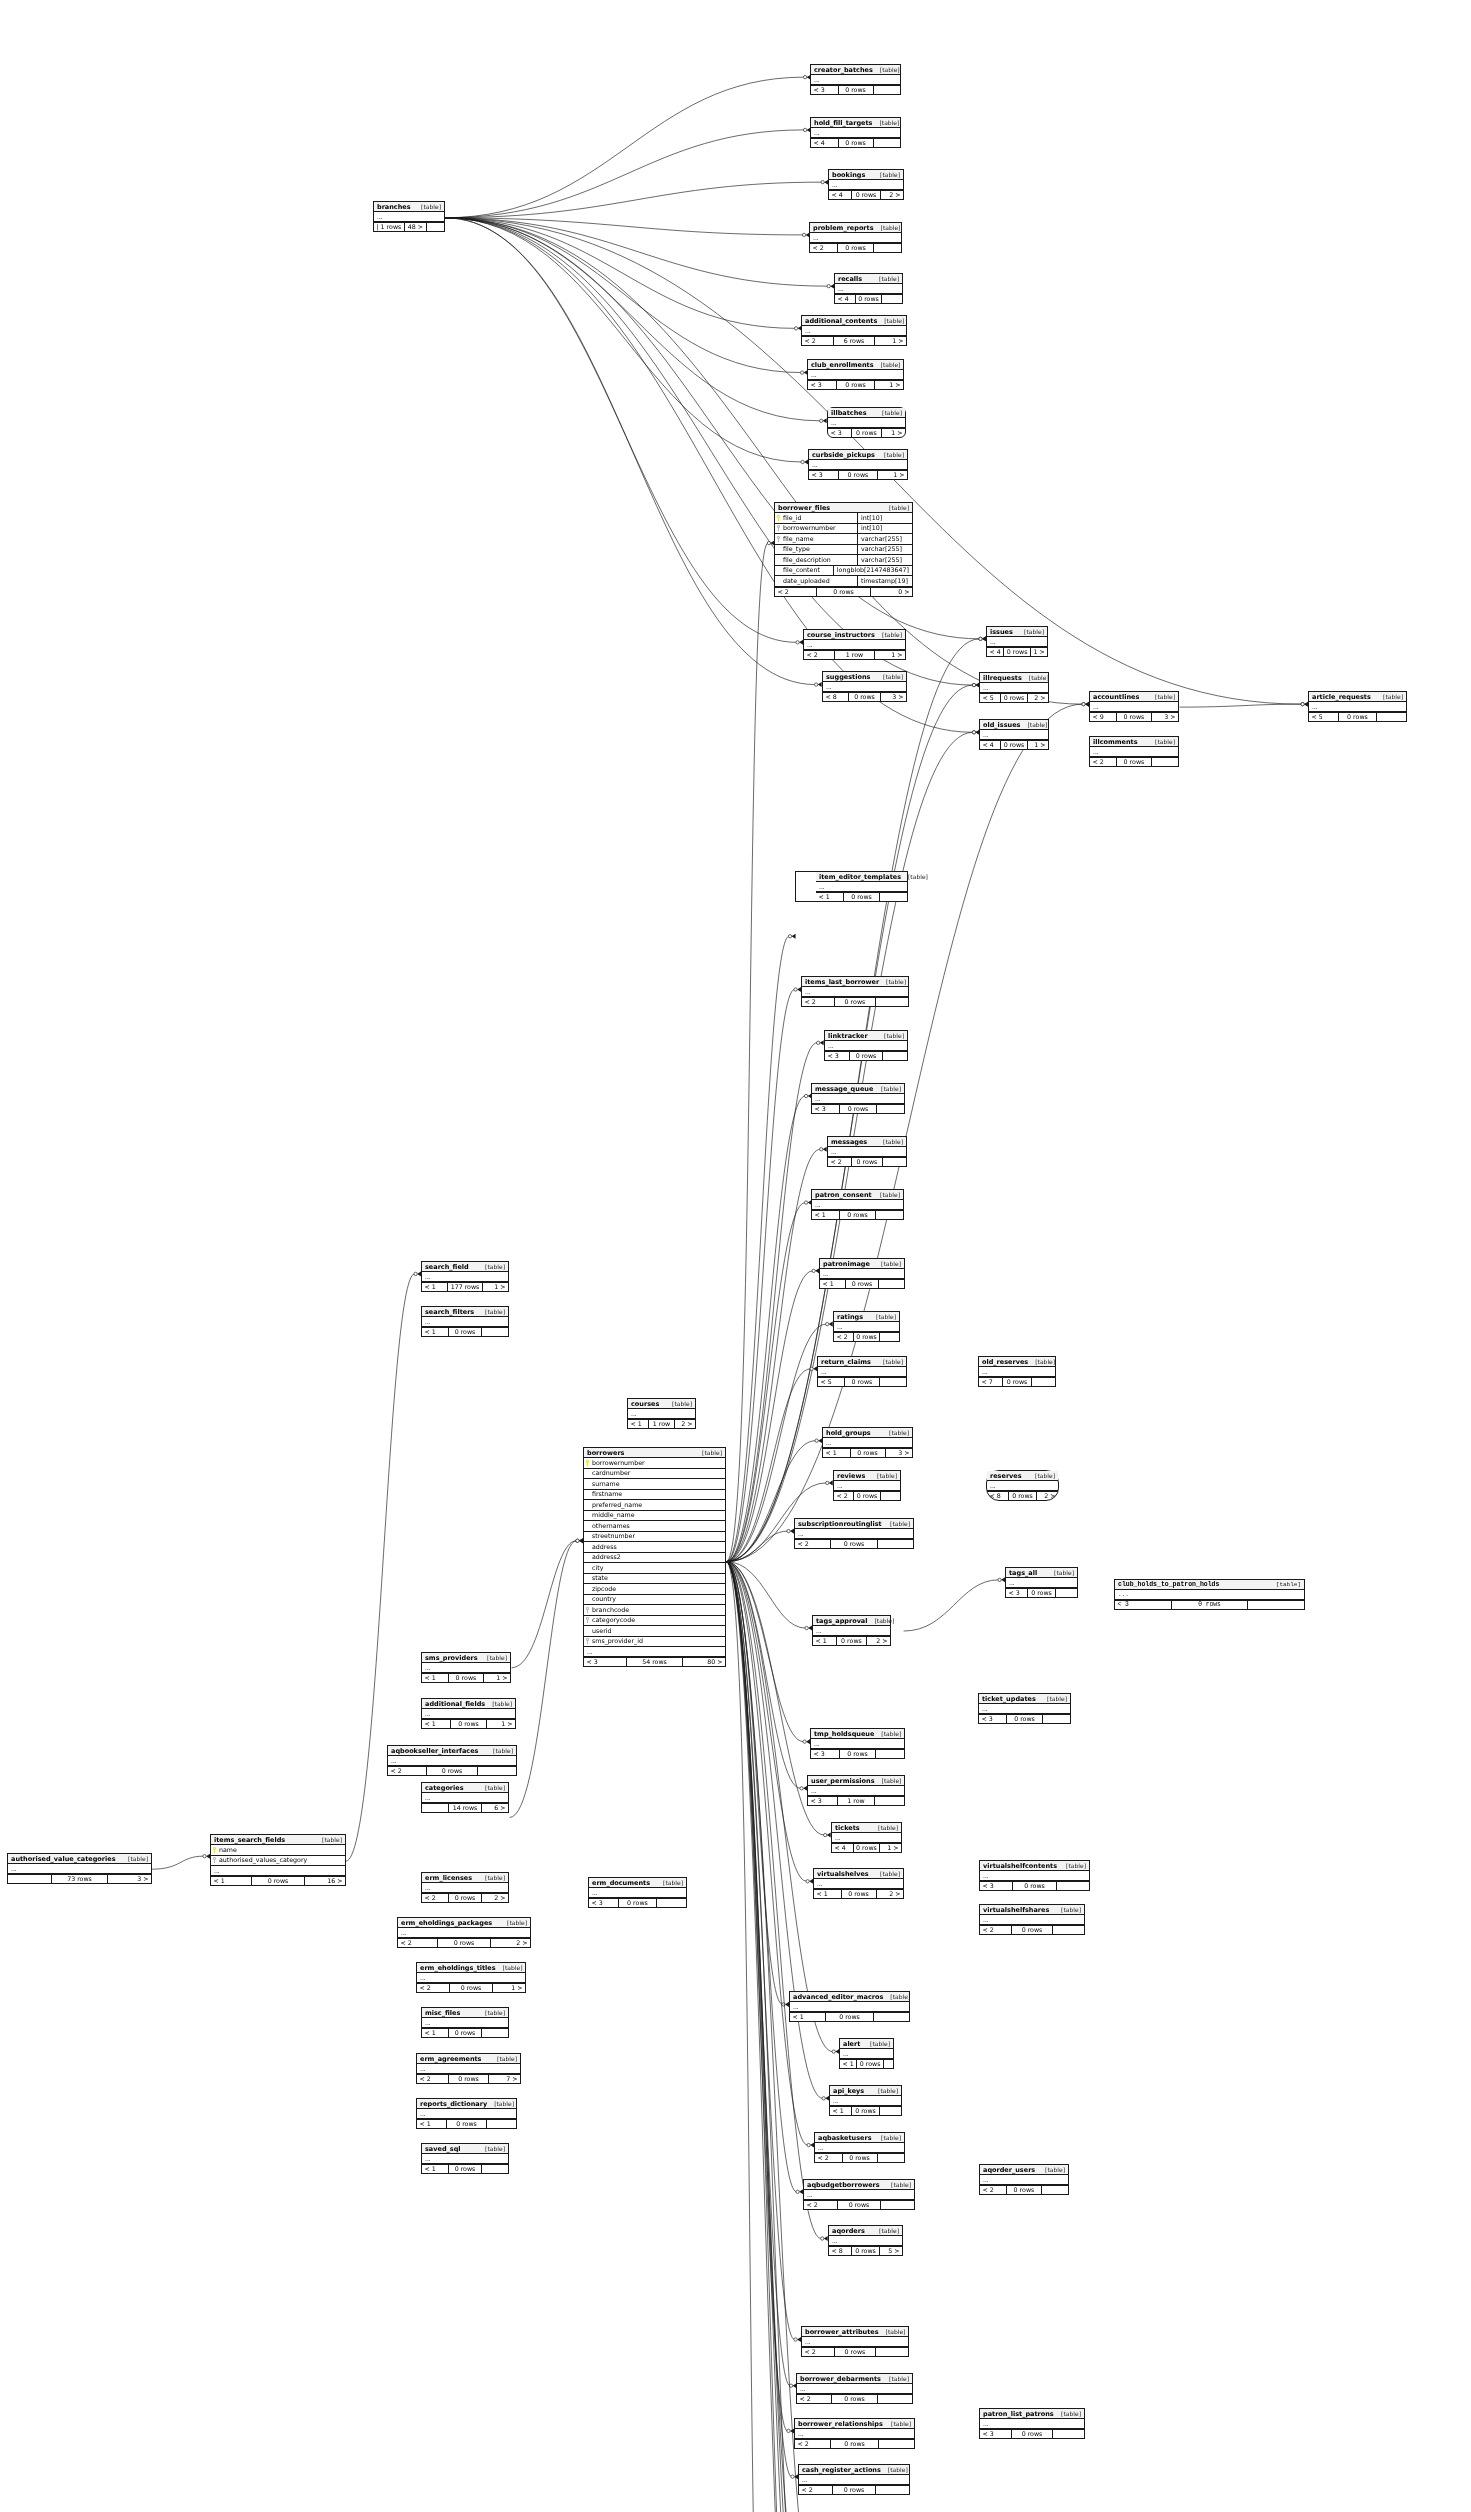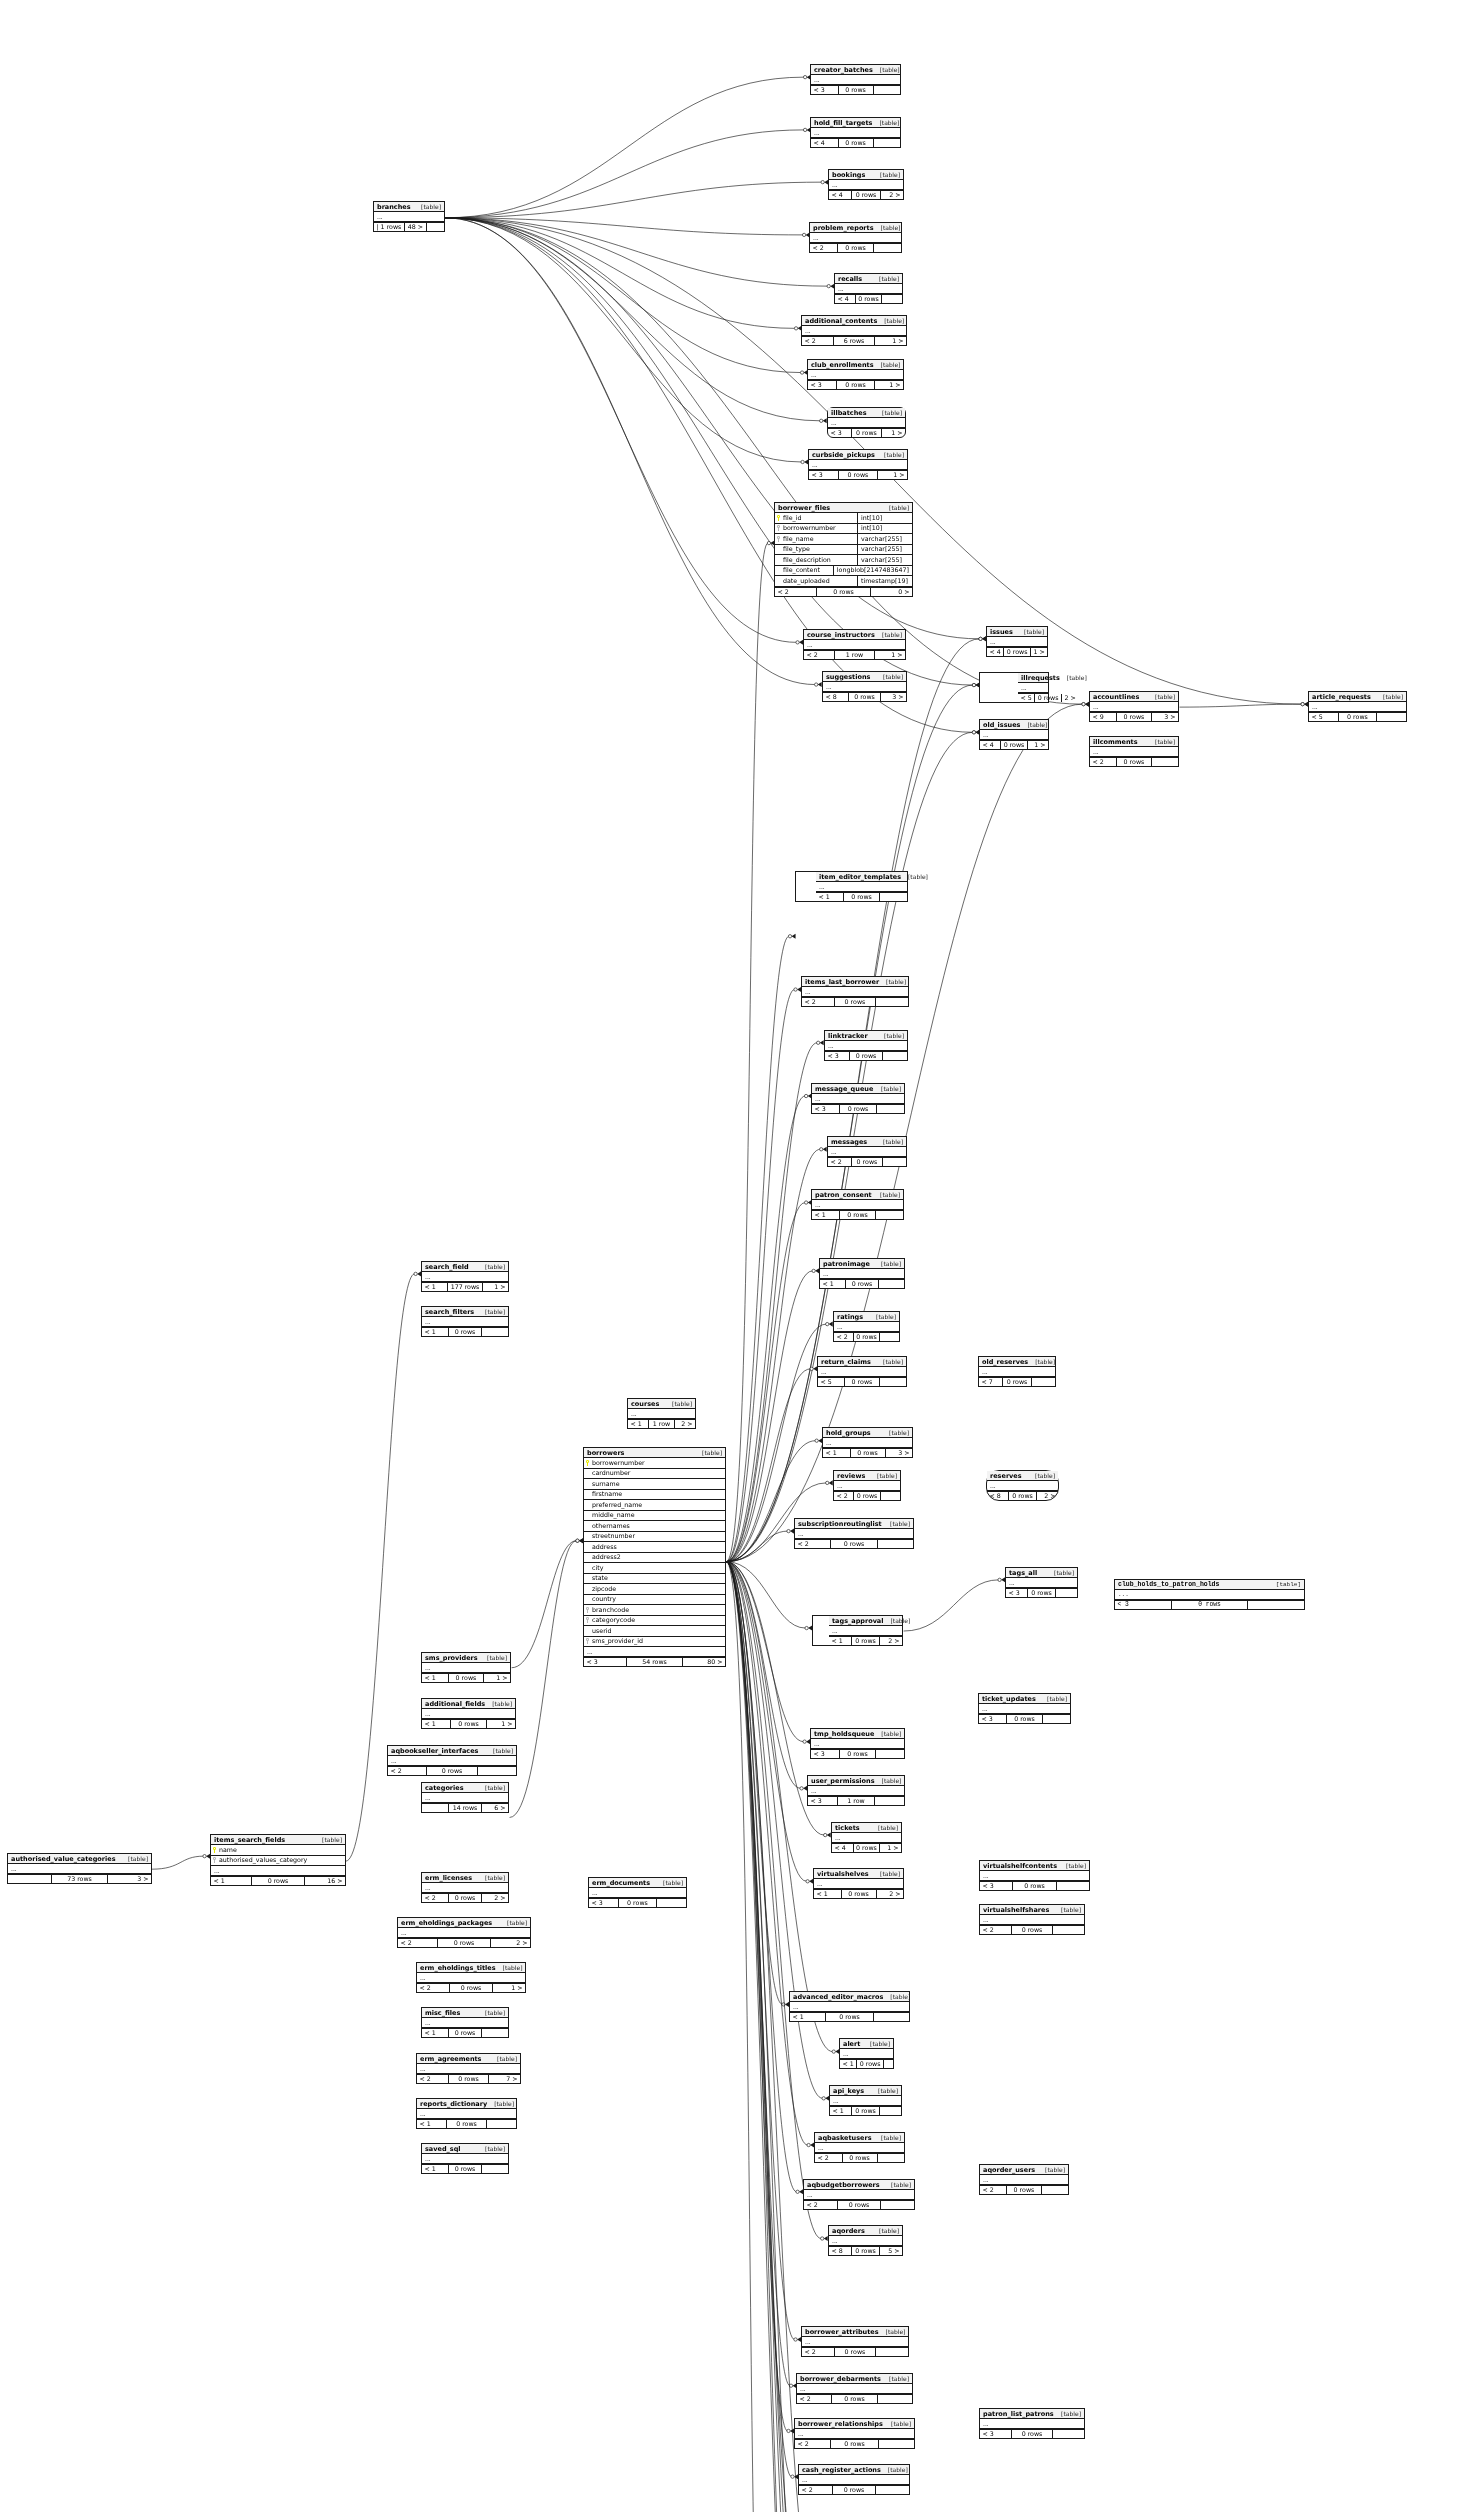"illrequests" div.tbl { padding-left: 38px -> none }
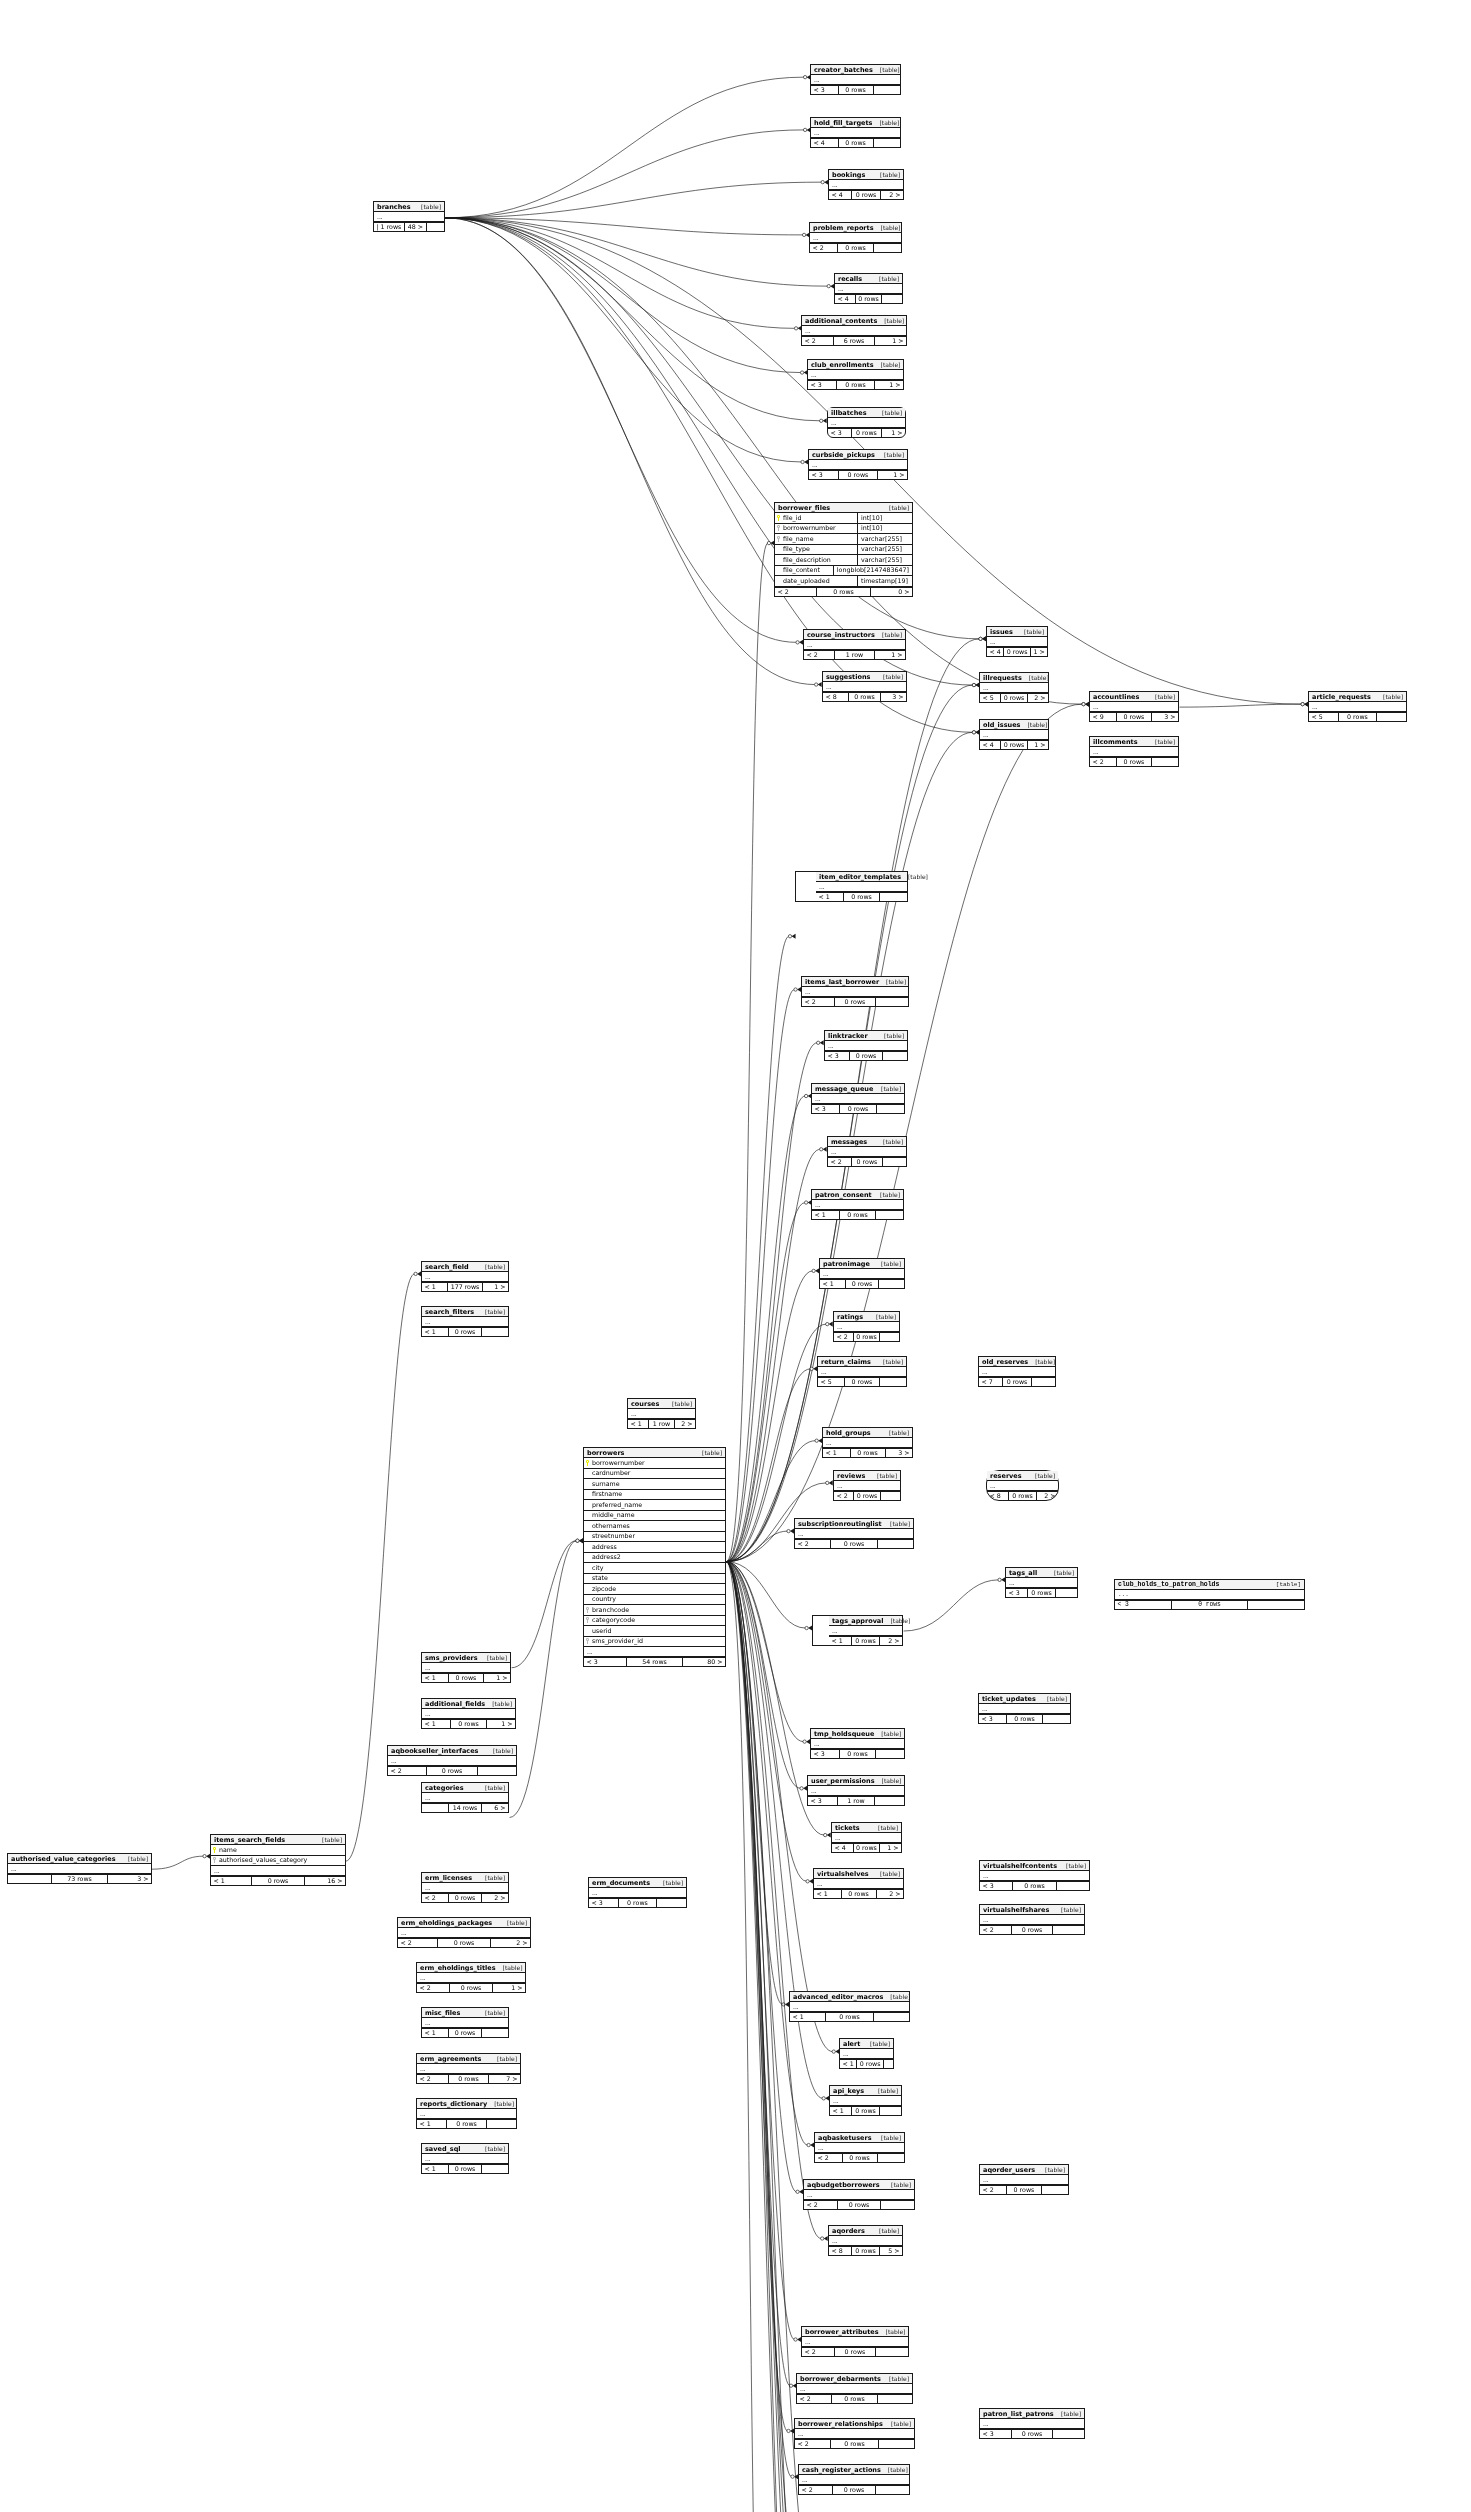"tags_approval" div.tbl { padding-left: 16px -> none; width: 91px -> 79px }
